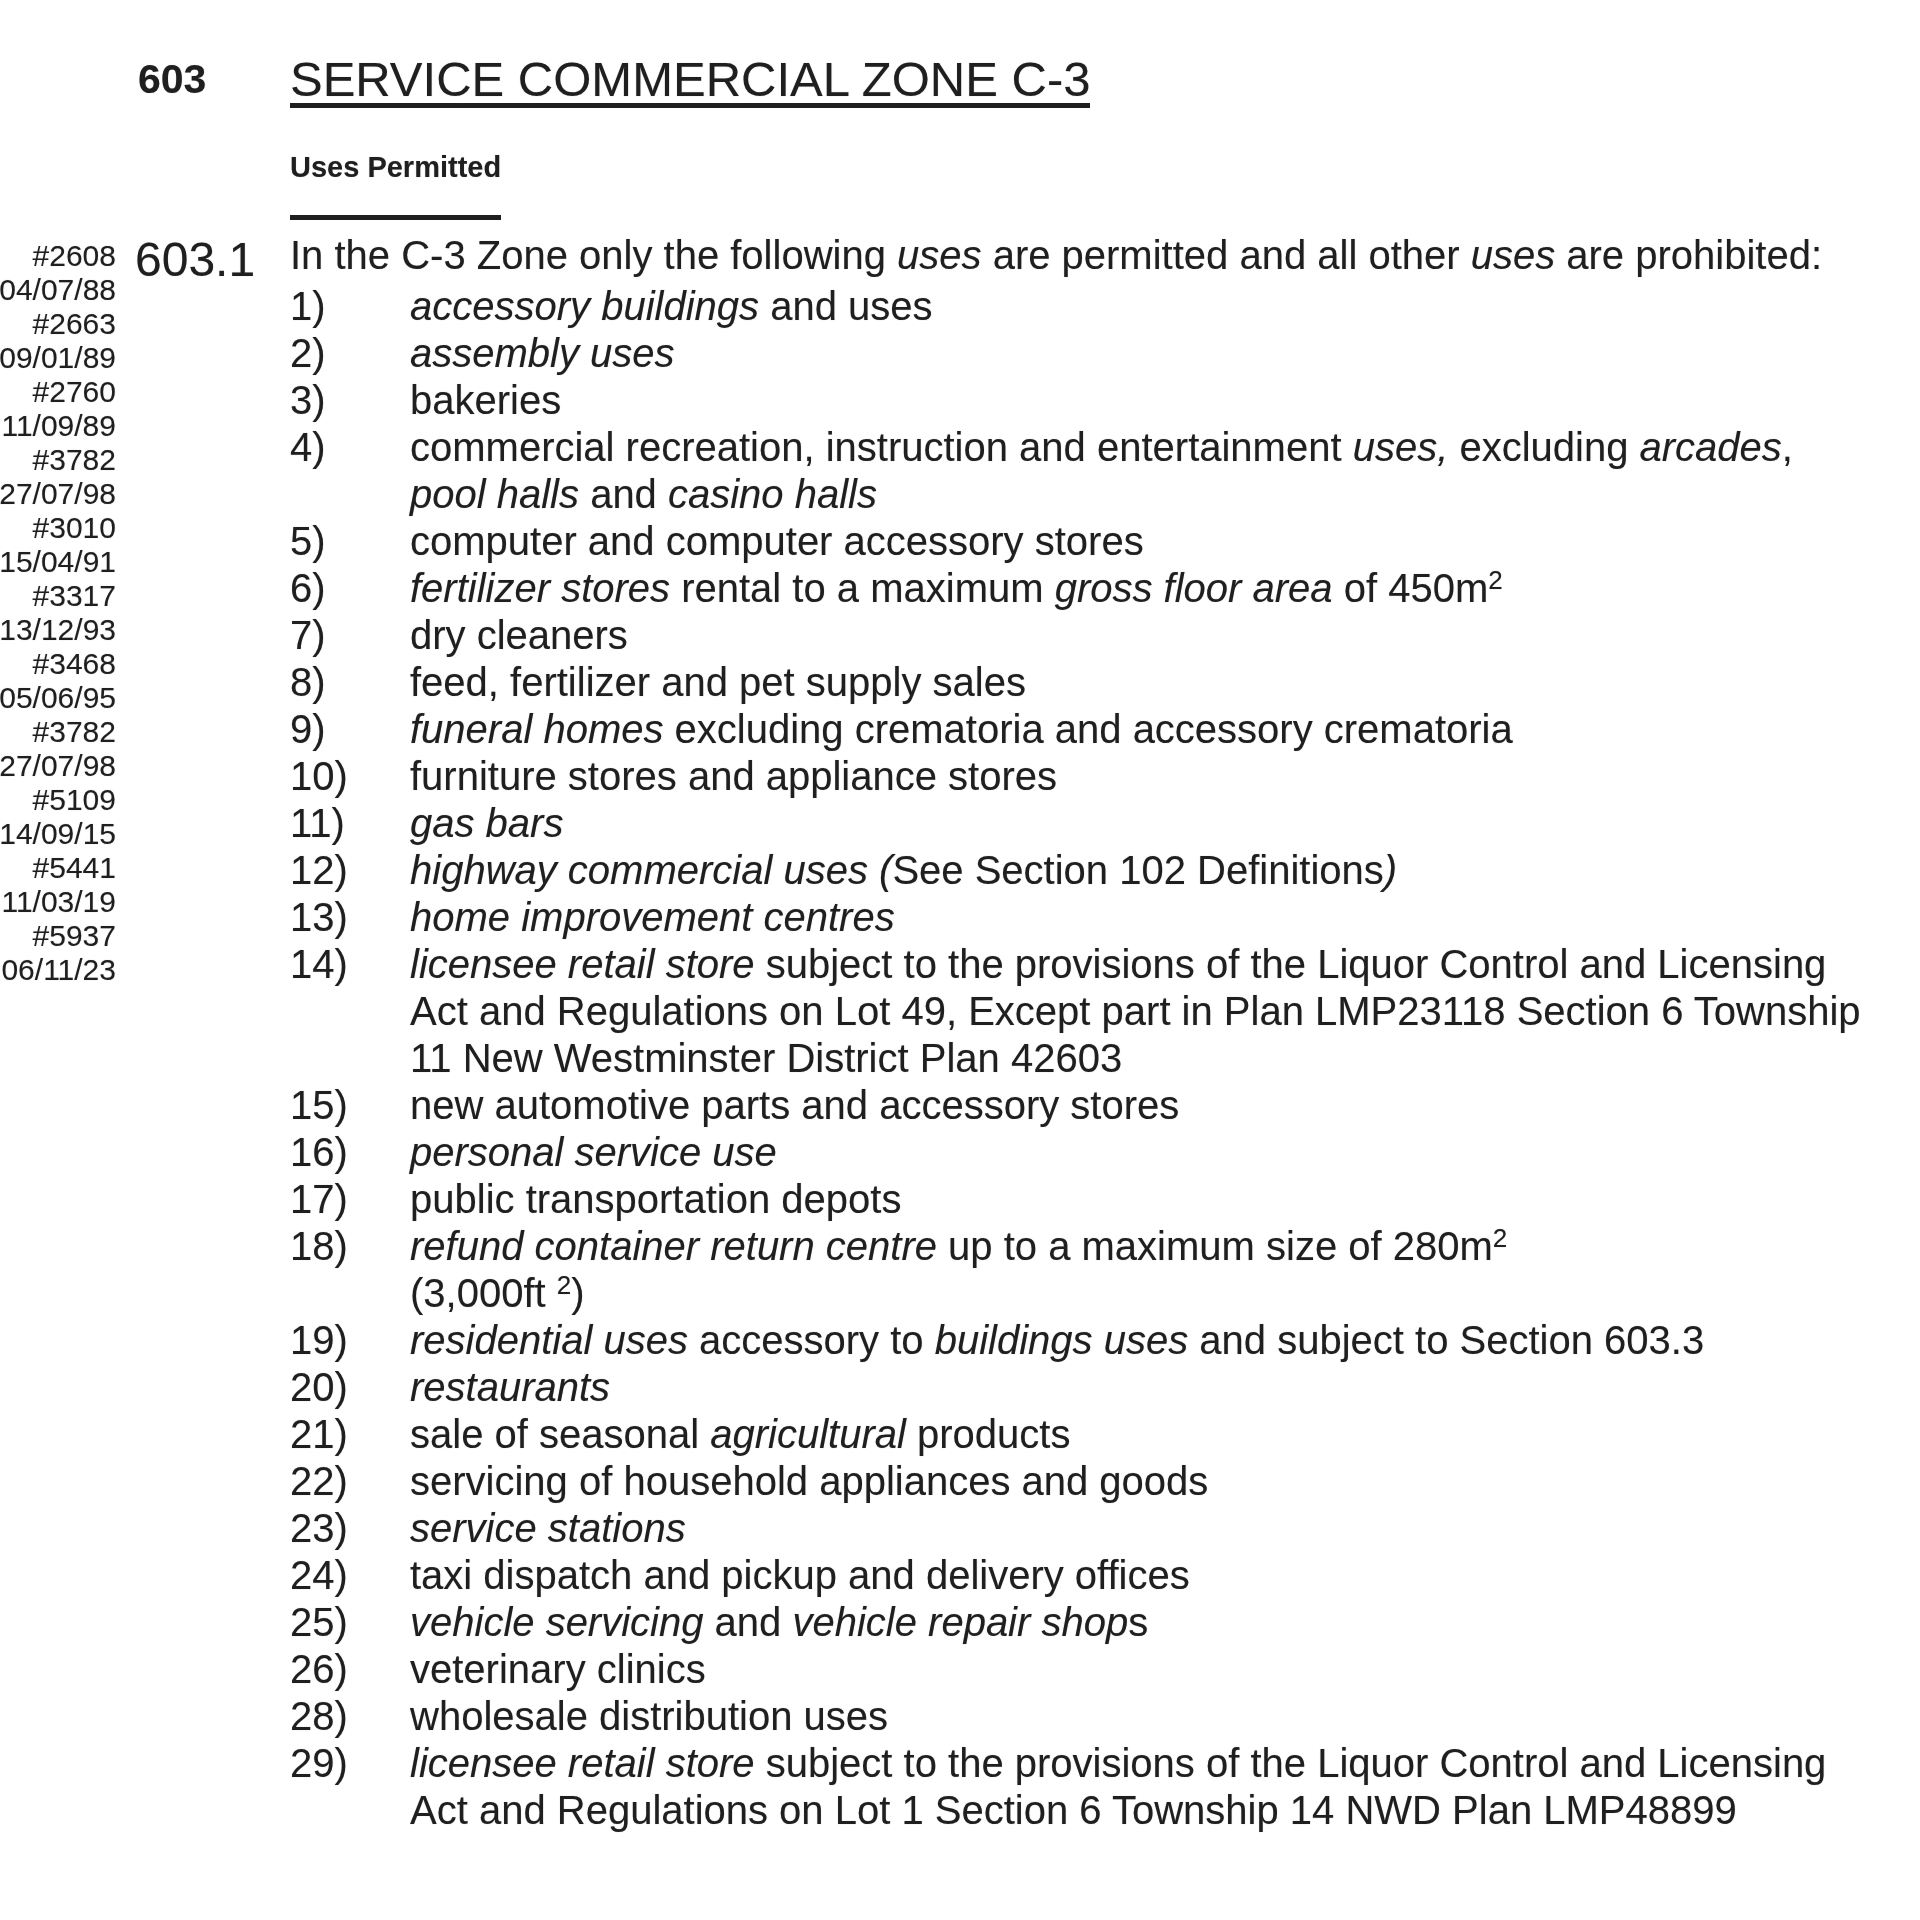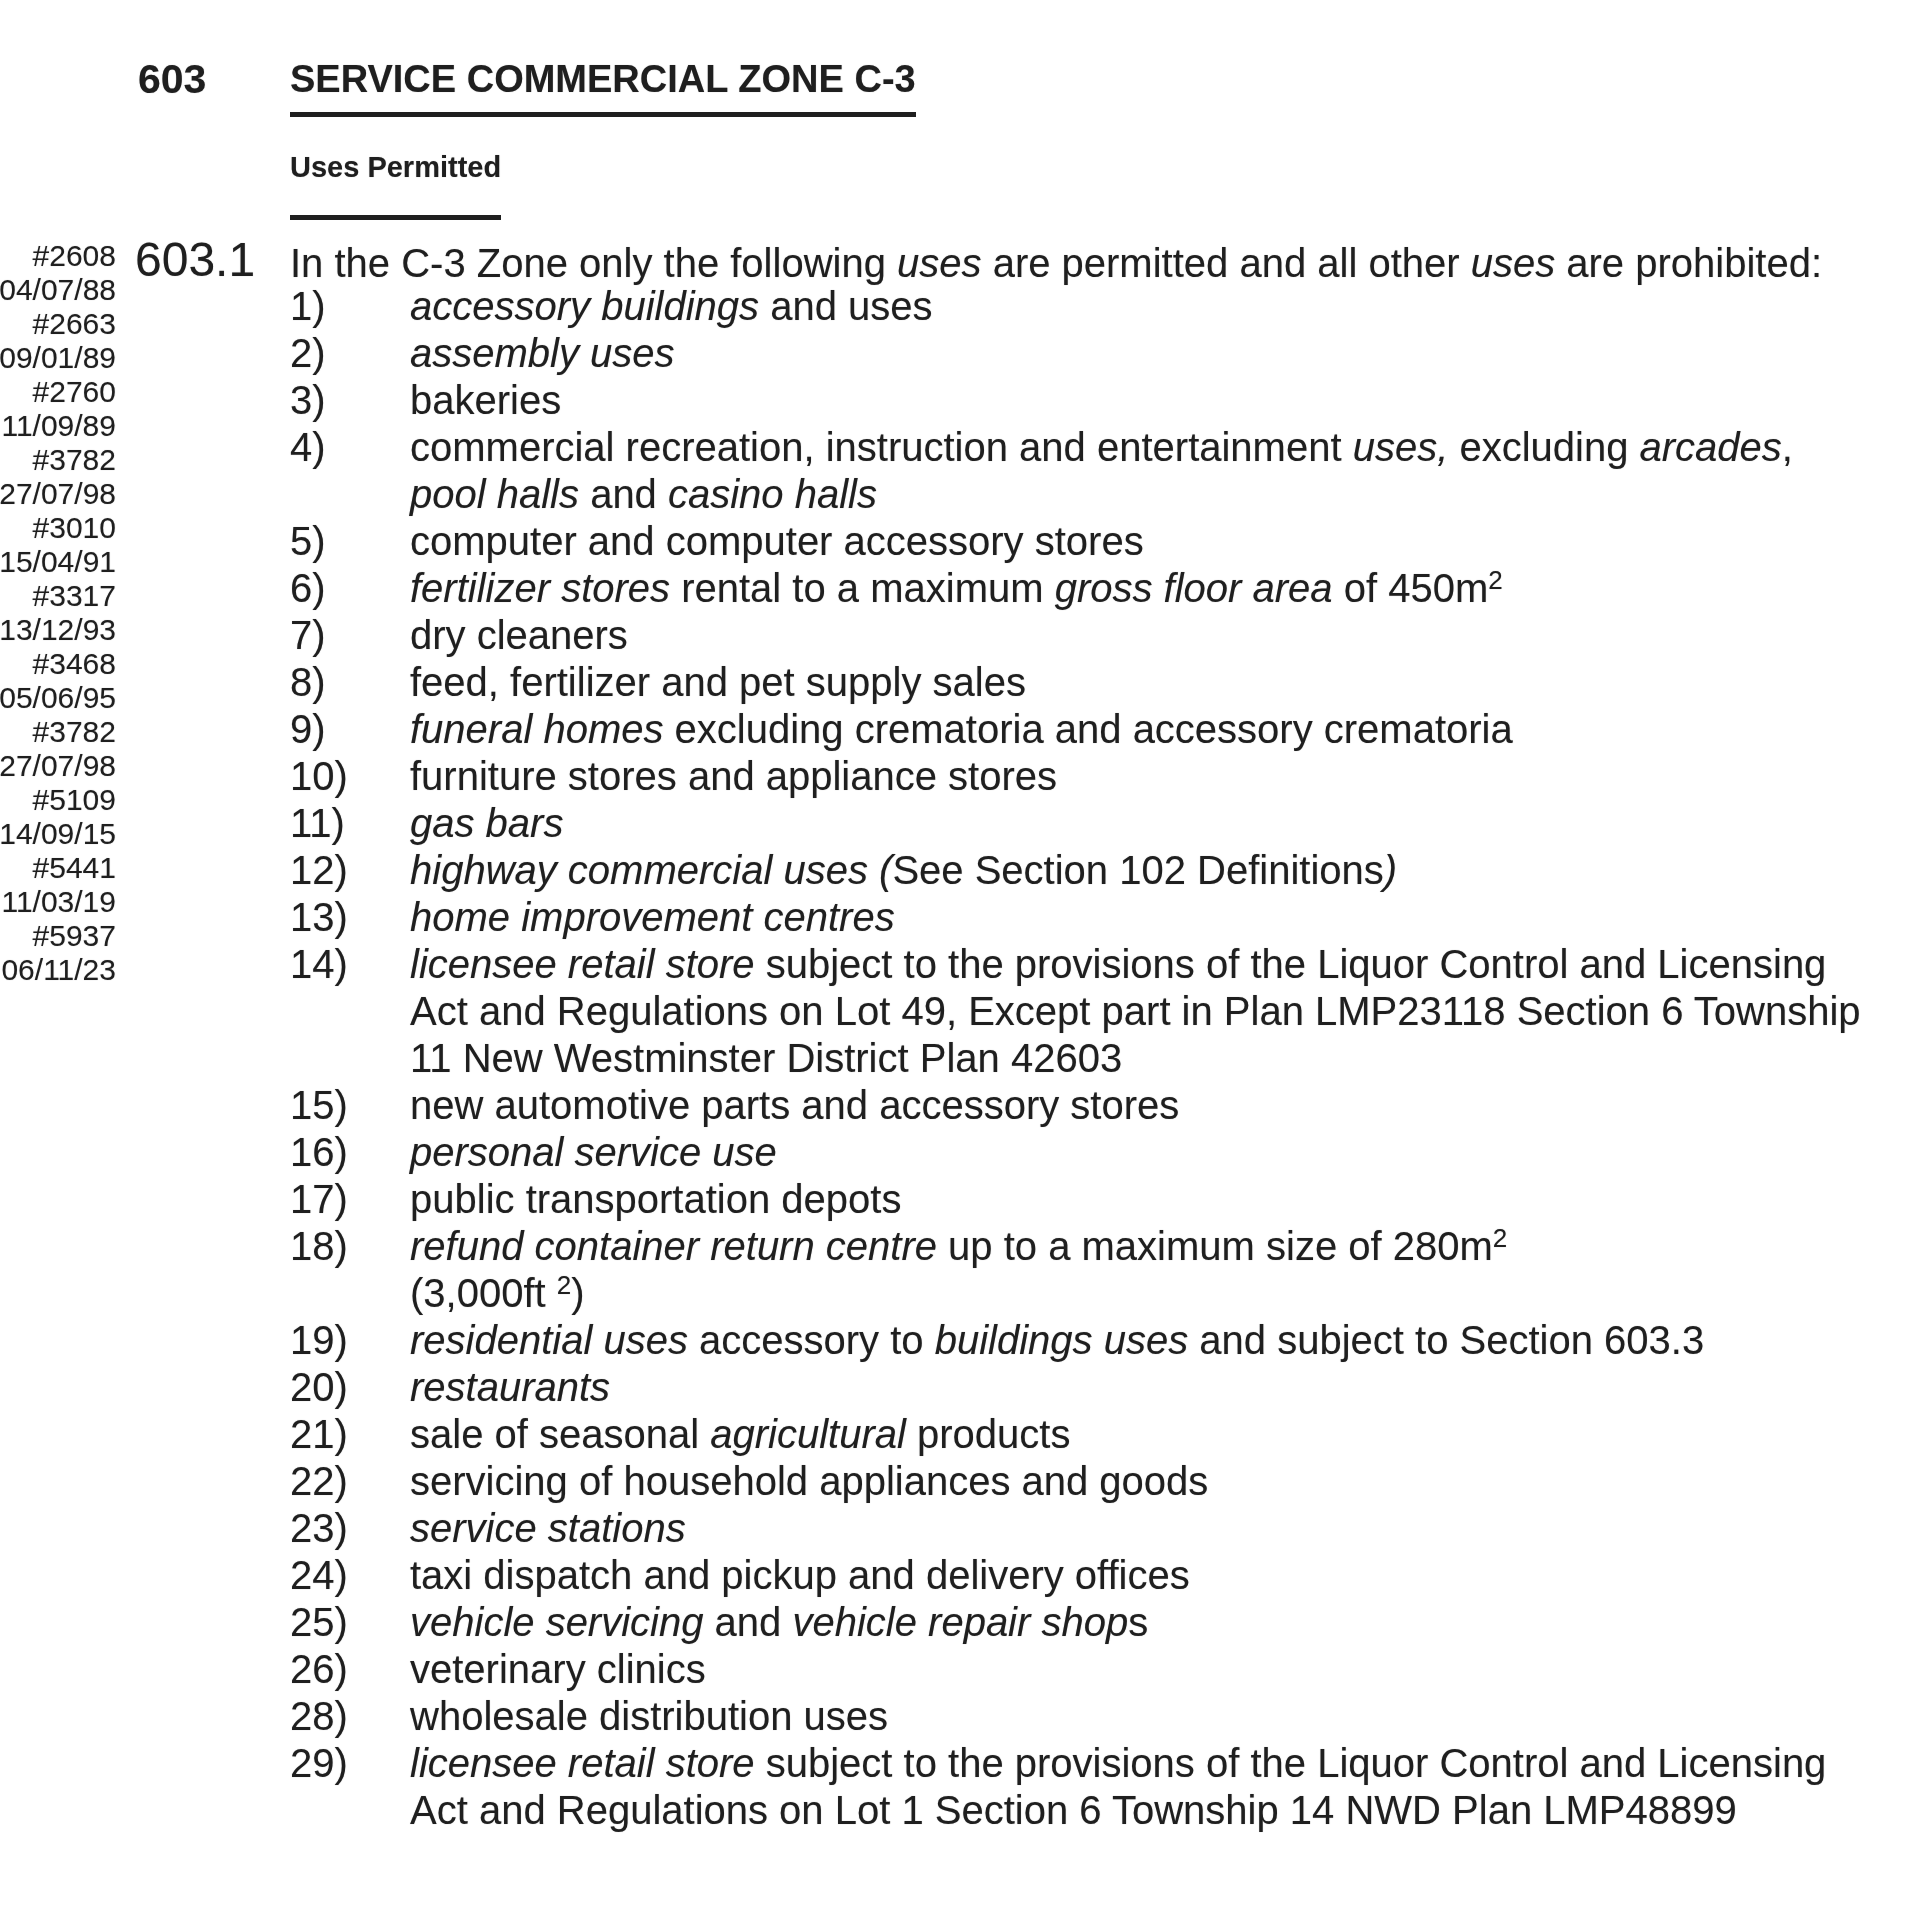"SERVICE COMMERCIAL ZONE C-3" #heading-title { font-size: 38px -> 49px; font-weight: bold -> normal; padding-bottom: 9px -> none }
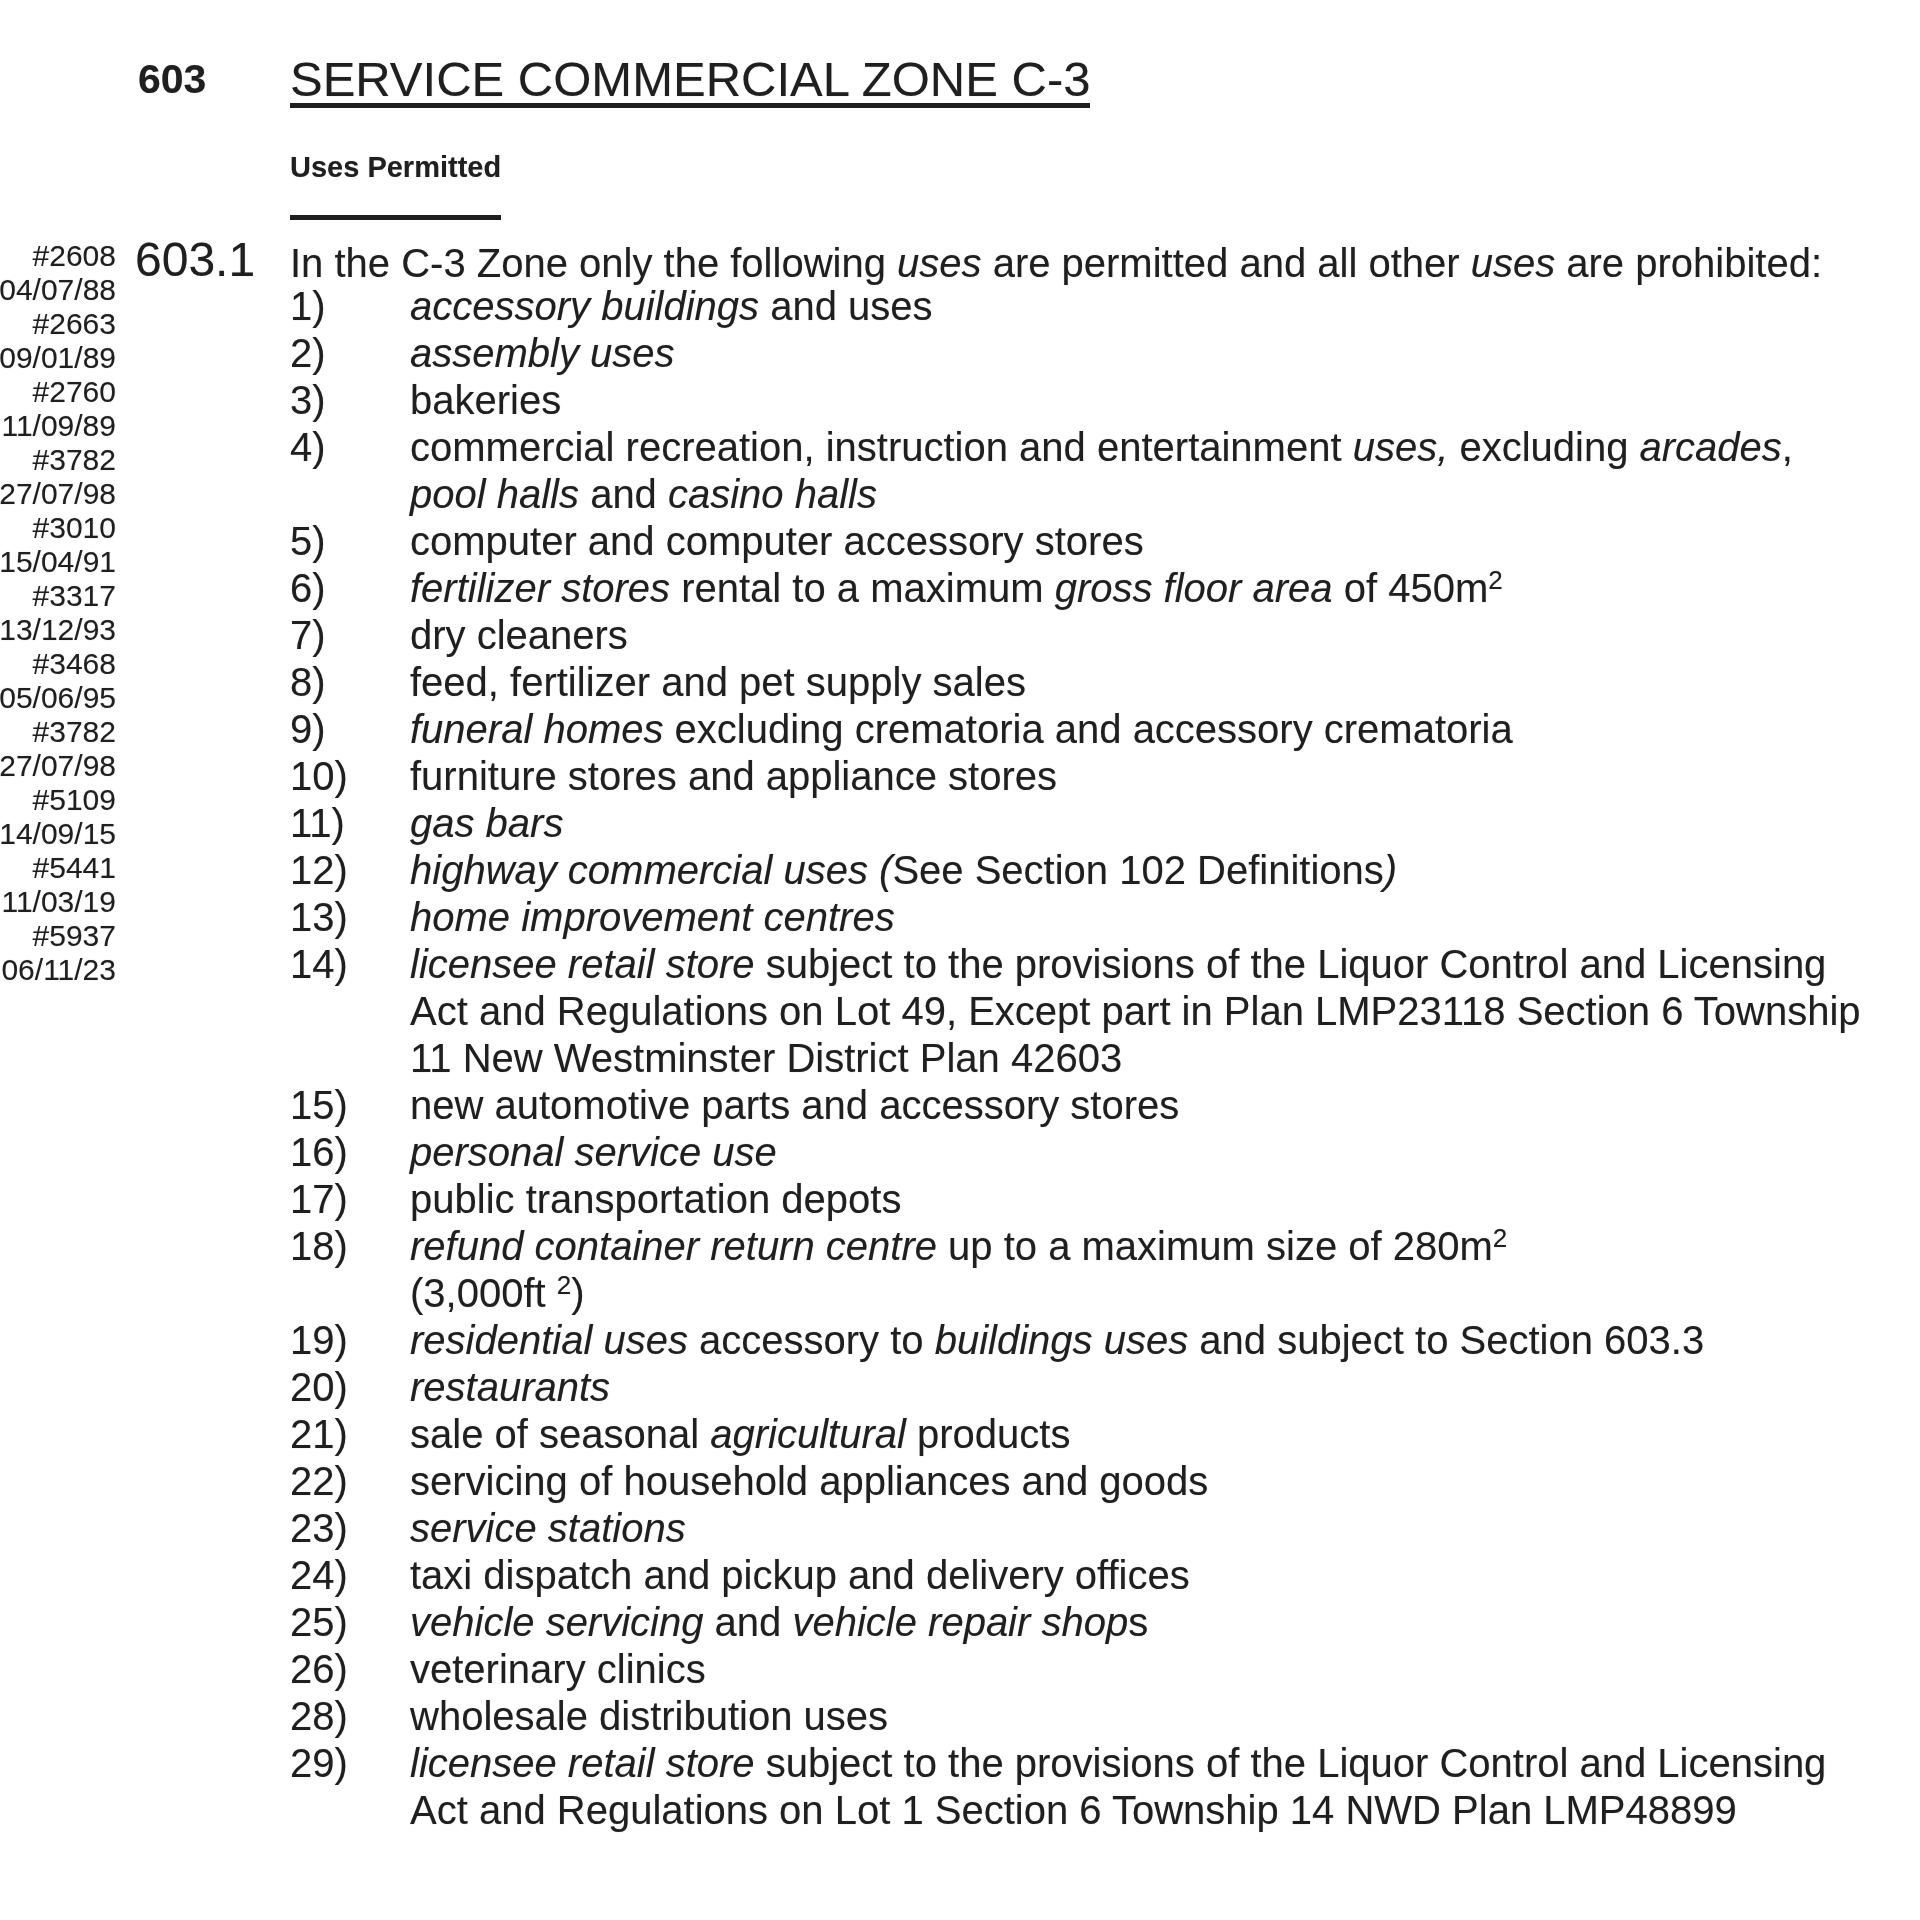"In the C-3 Zone only" #intro-text { top: 240px -> 232px }
